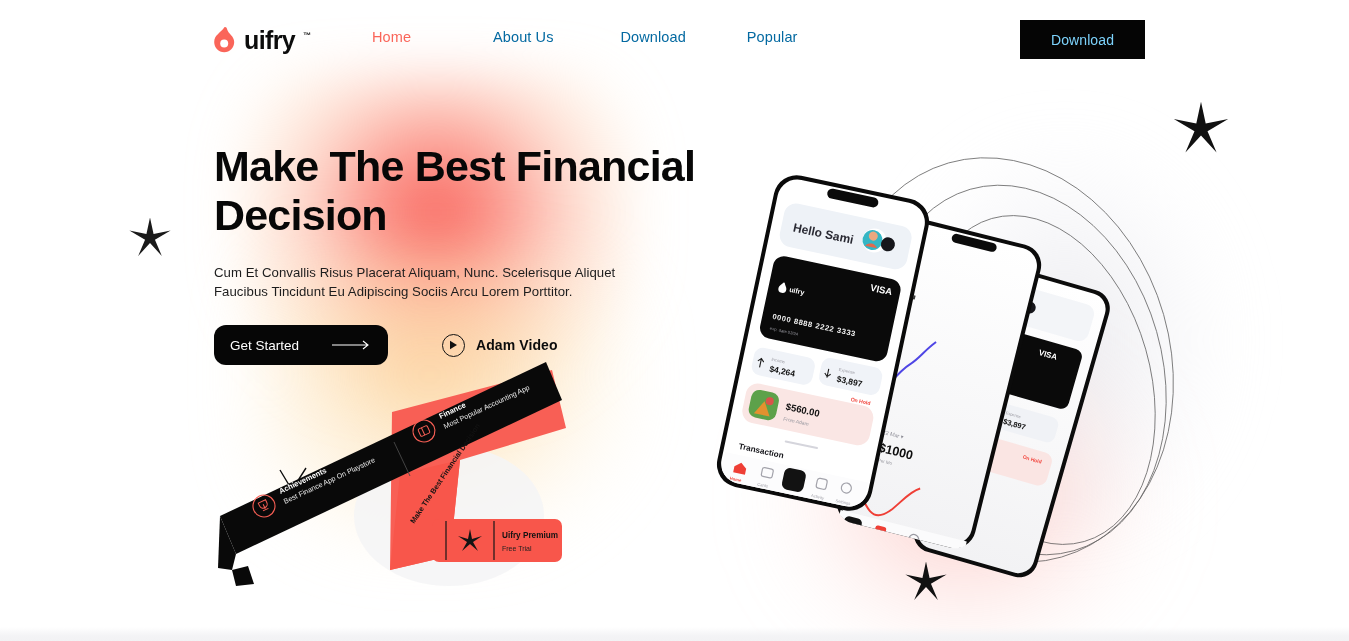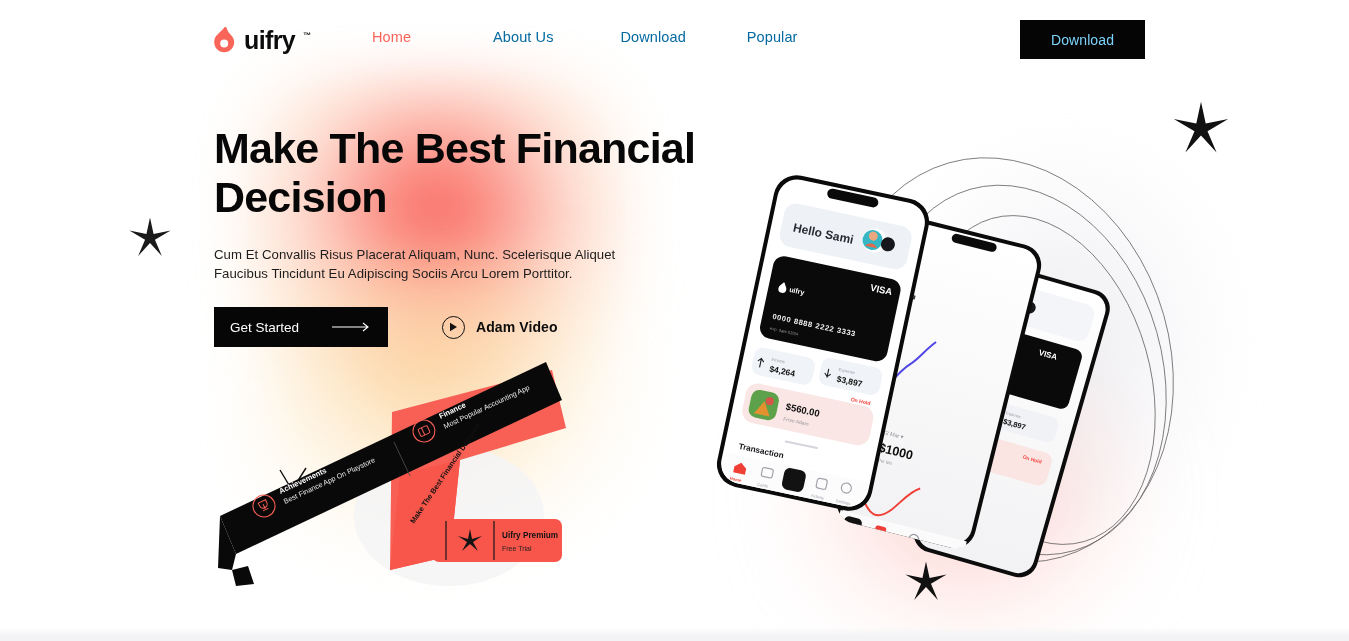"Make The Best Financial" .hero { top: 124px -> 142px }
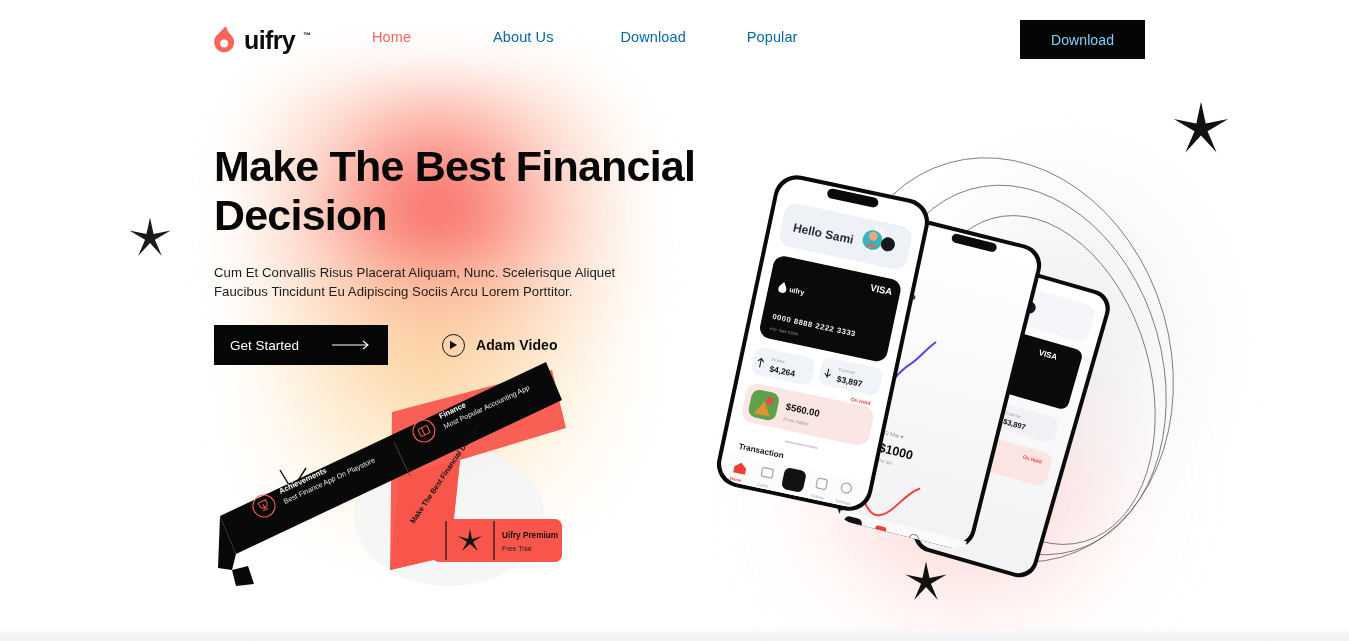"Get Started" .get-started { border-radius: 0 -> 12px }
